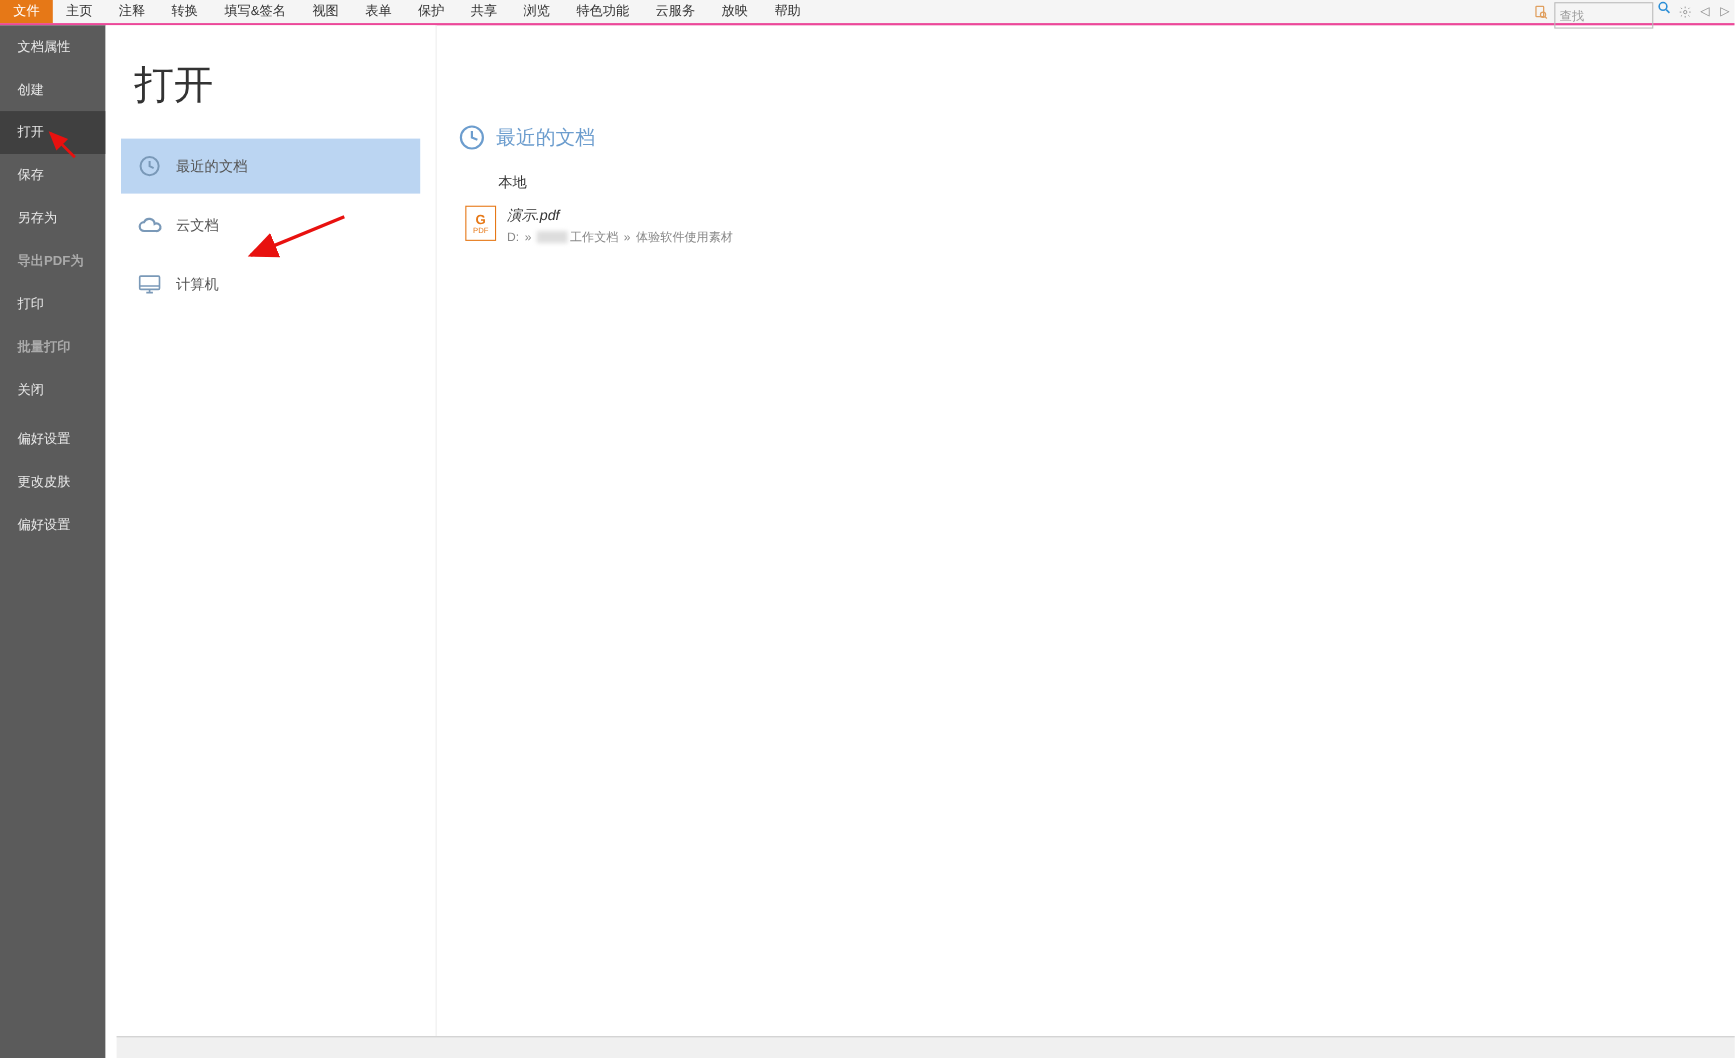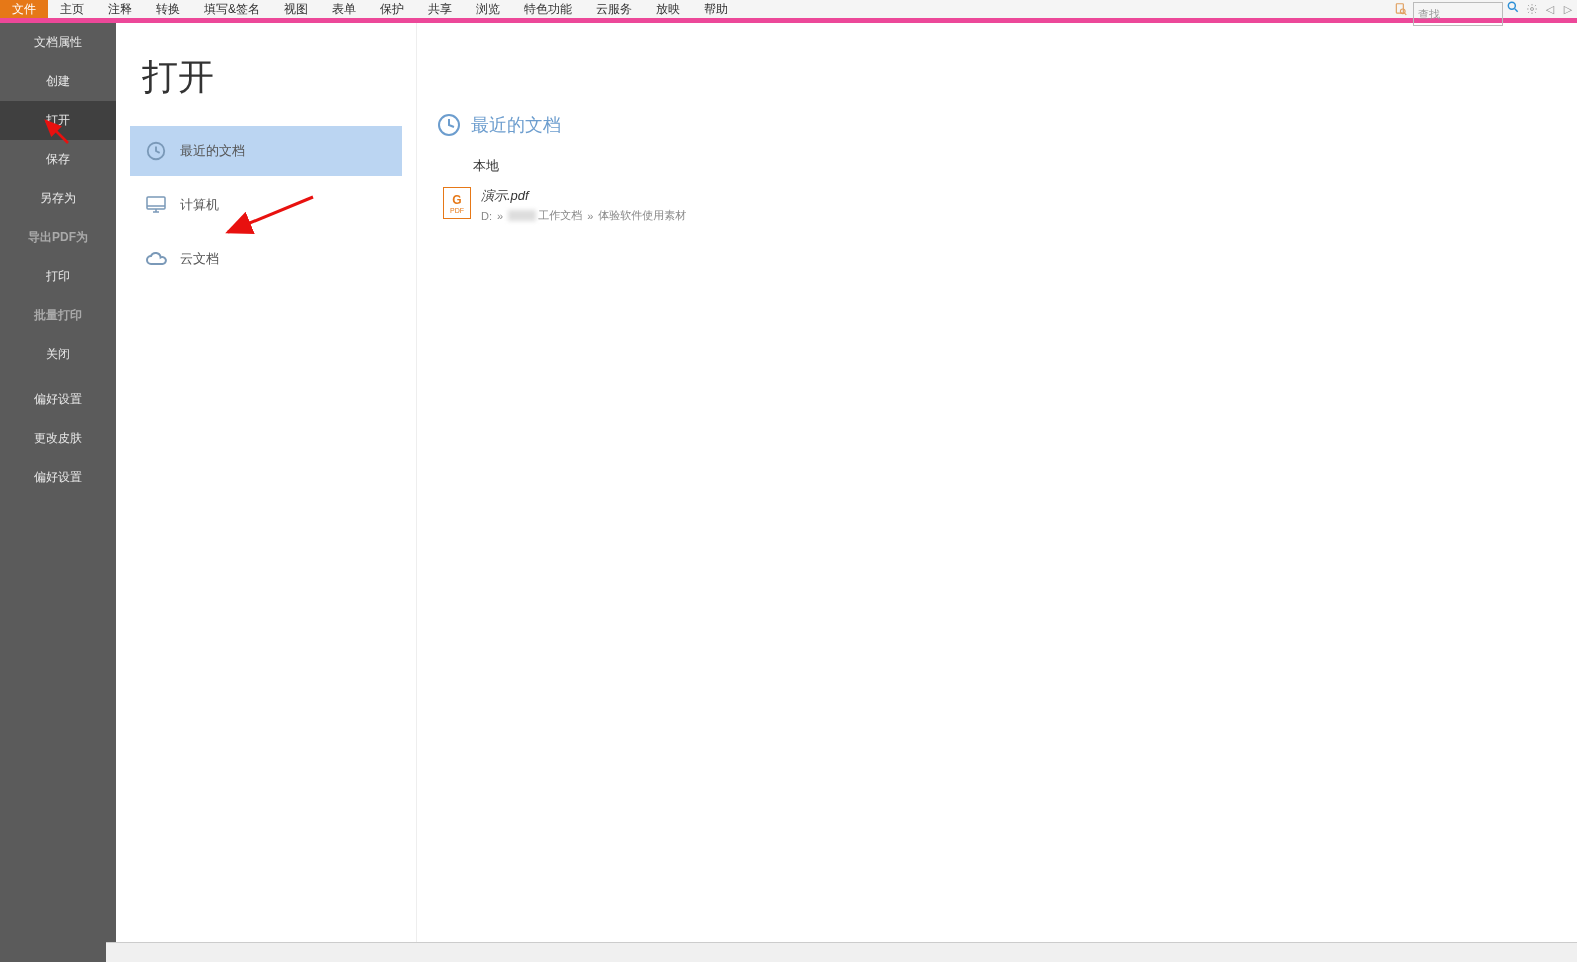"文件" .top-menu { border-bottom: 5px solid #ec4899 -> 2px solid #ec4899 }
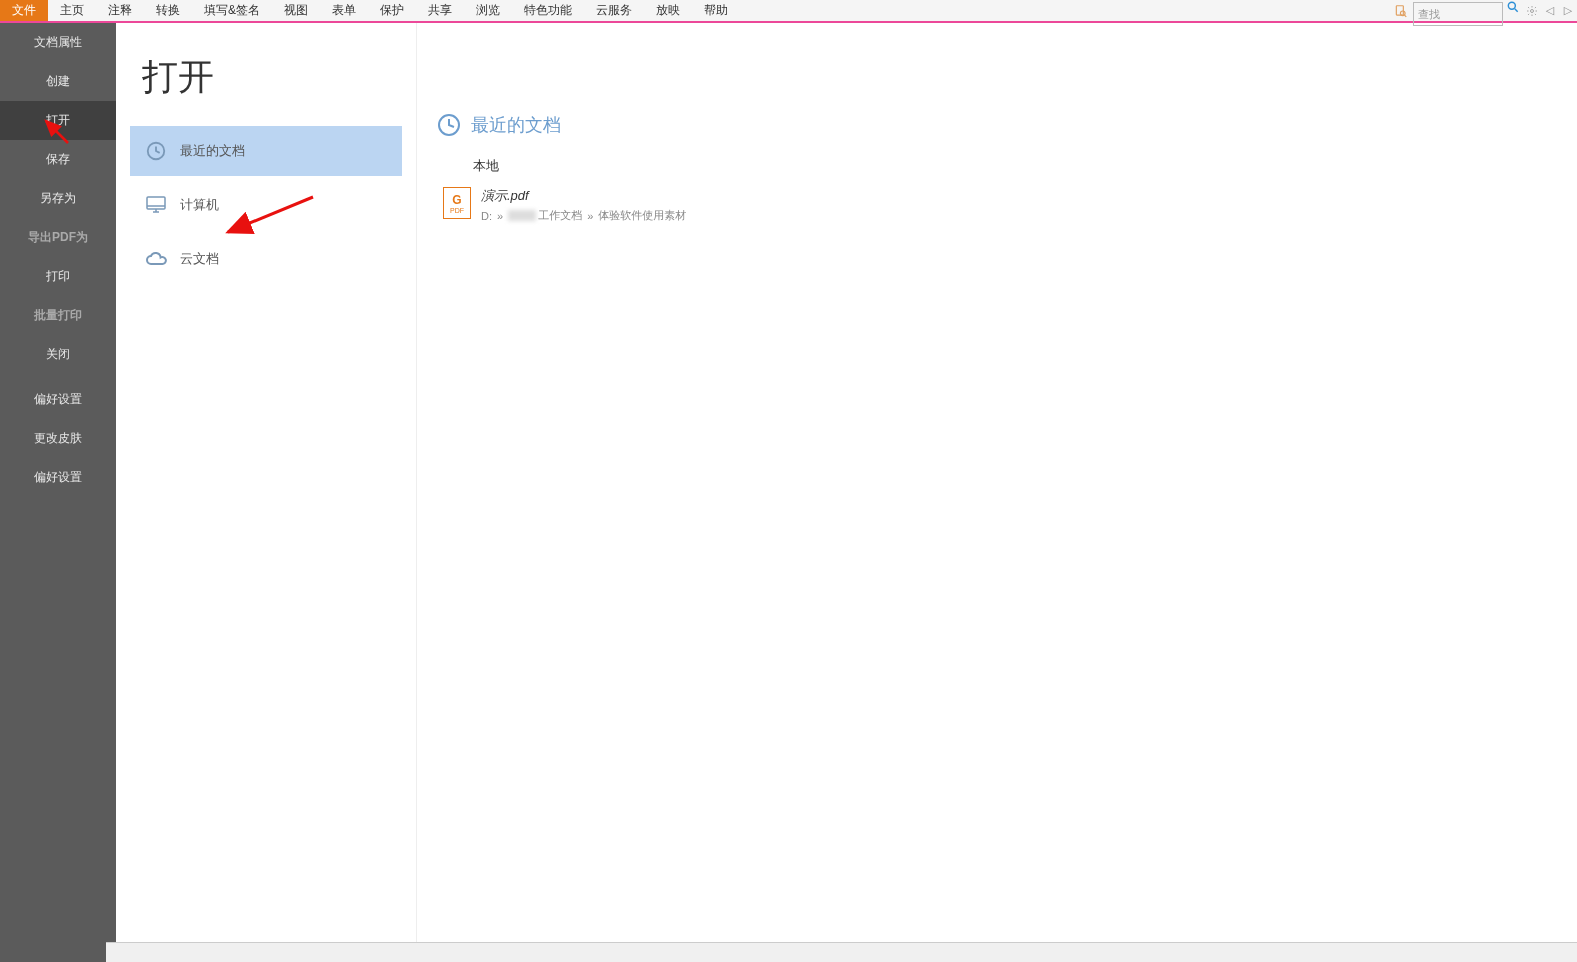"文档属性" .sidebar-dark { text-align: center -> none; width: 116px -> 96px }
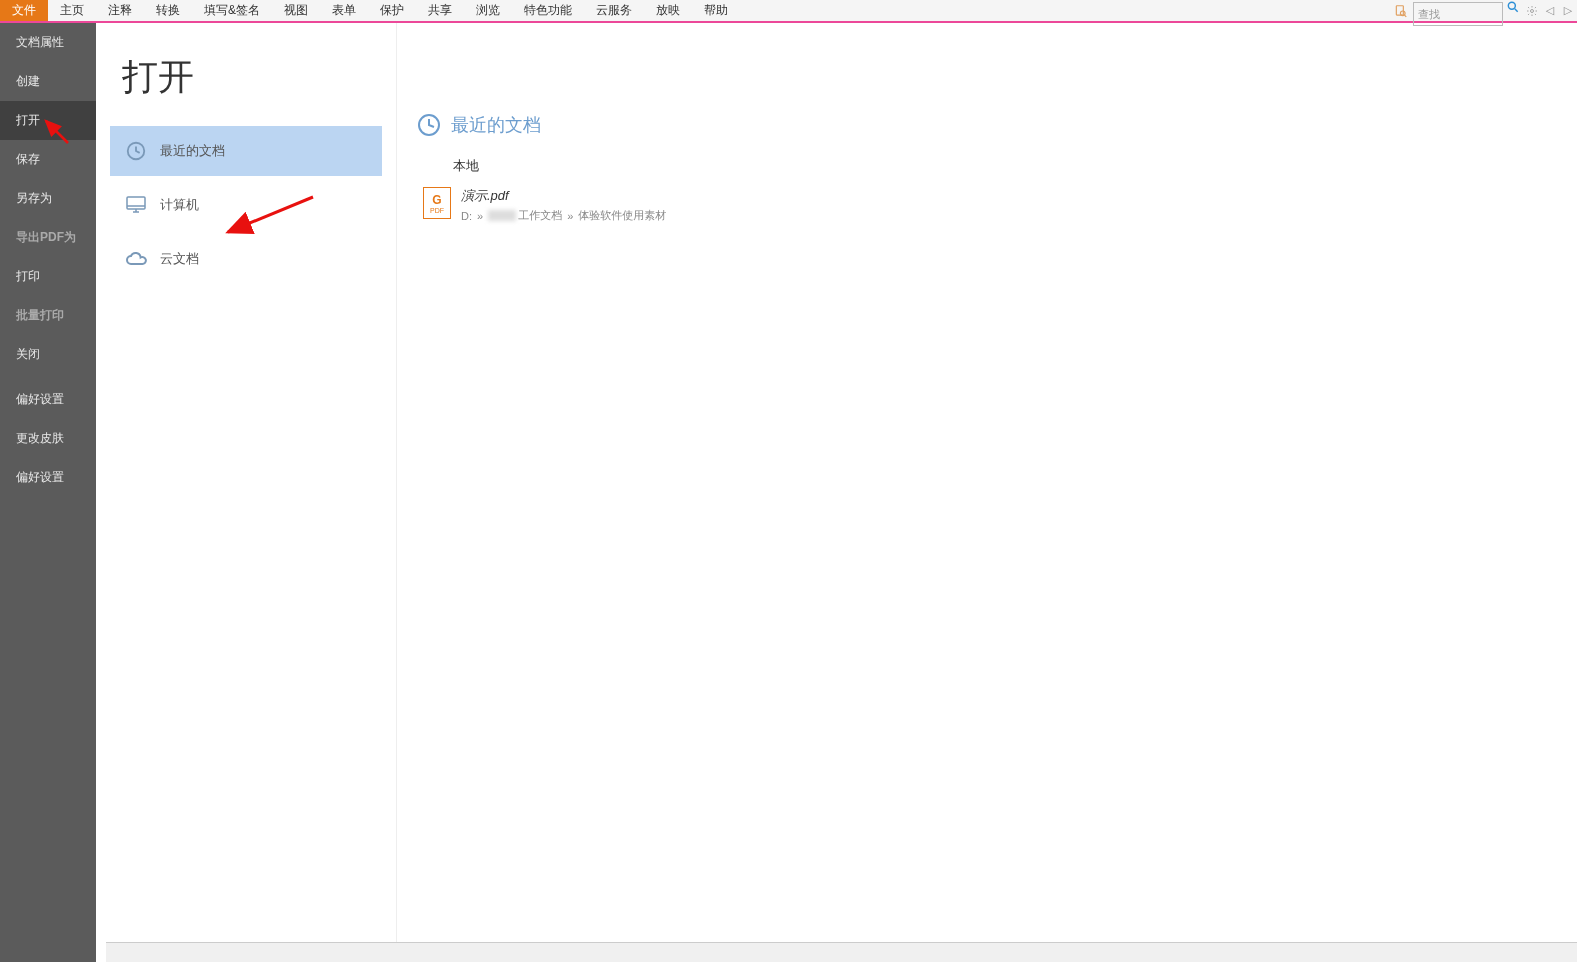"计算机" div.source-item { order: before "云文档" -> after "云文档" }
